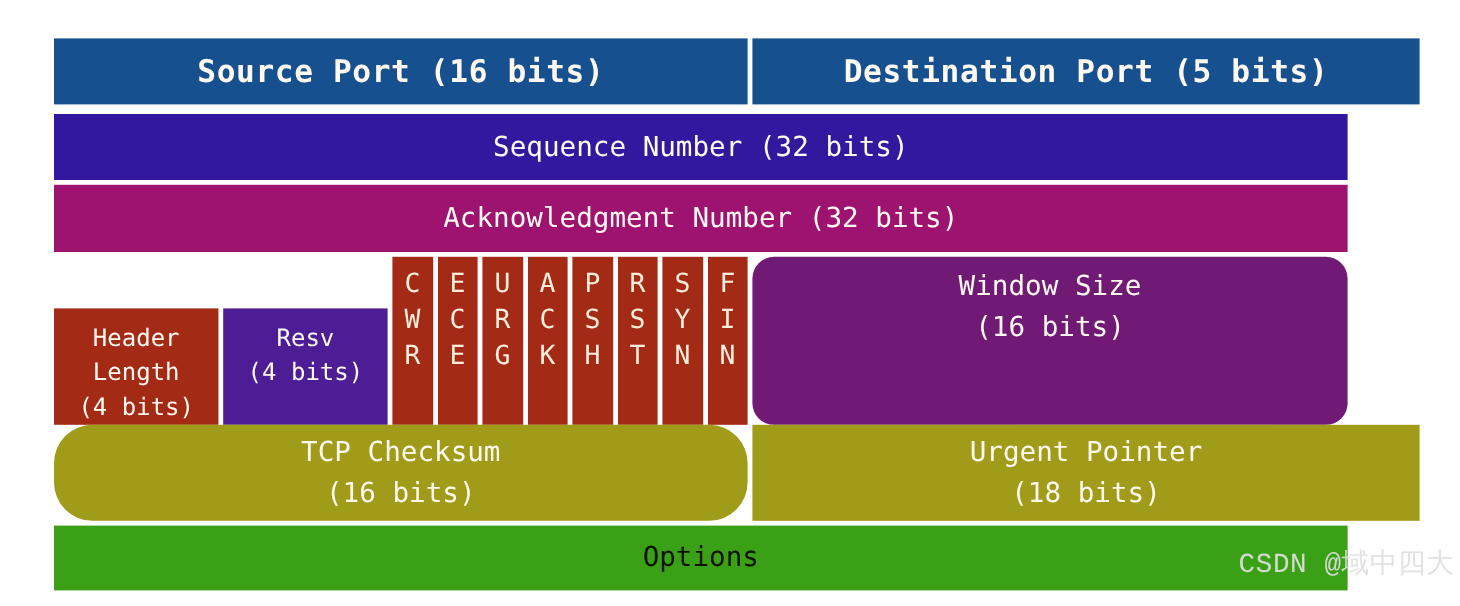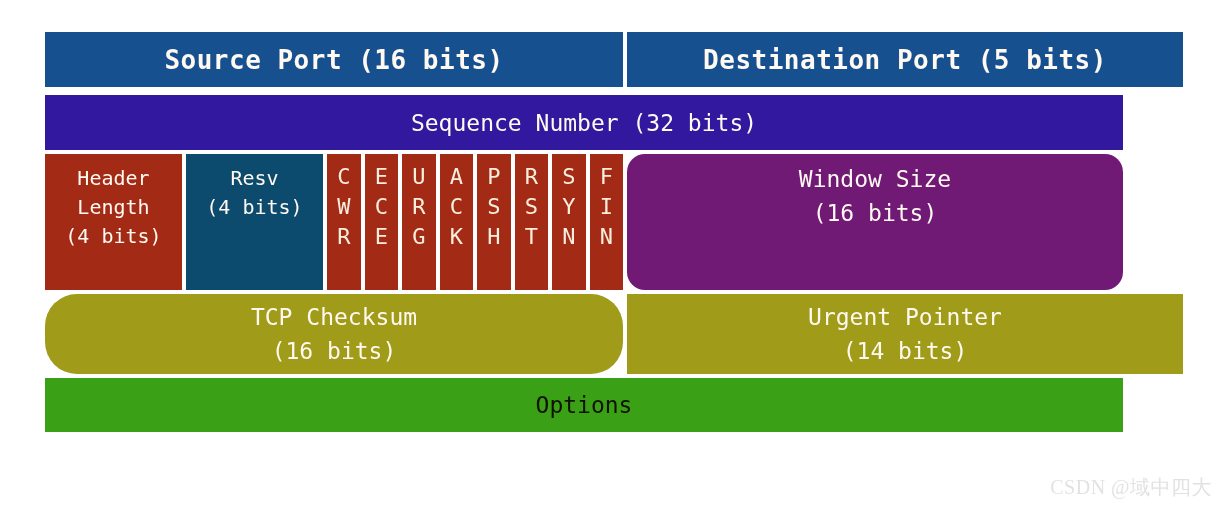"Acknowledgment Number (32 bits)" div.row { html: none -> <div> <div>Acknowledgment Number (32 bits)</div> </div> }
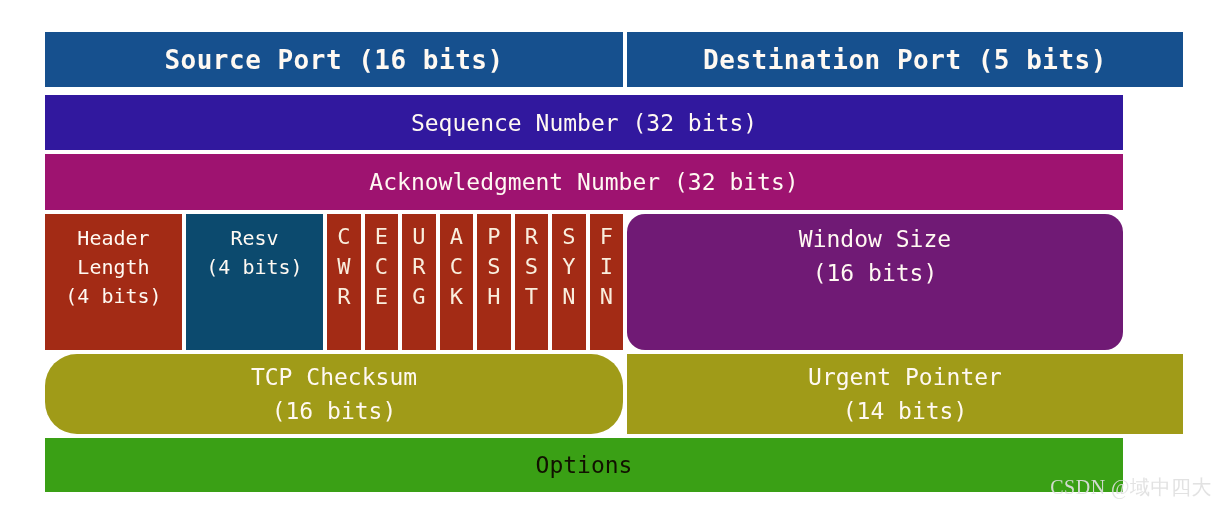"Header" .cell-hlen, .cell-resv { margin-top: none -> 43px }
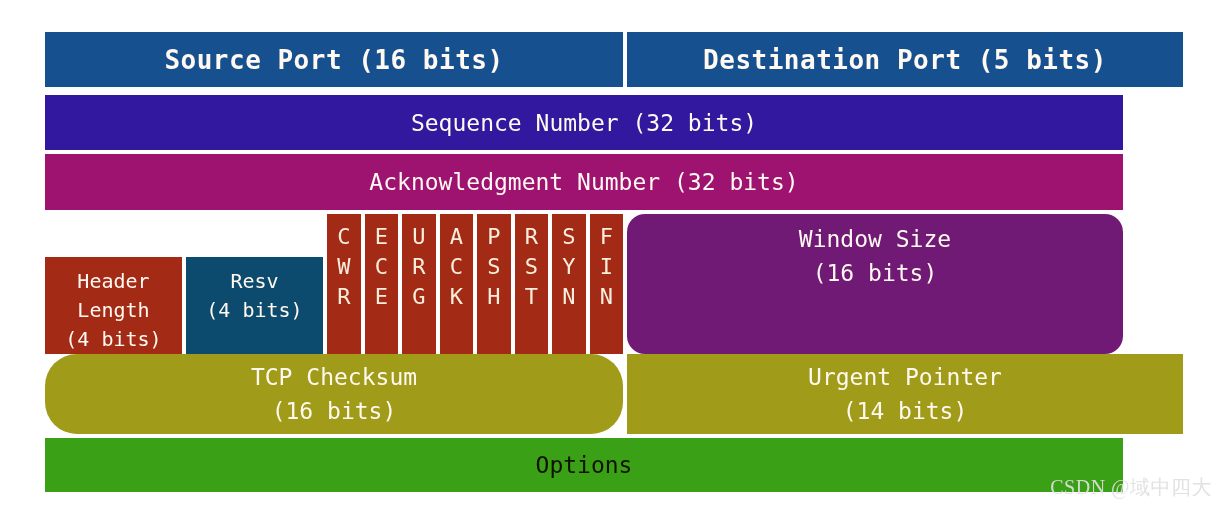"Resv" div.cell { background-color: #0c4a6e -> #4c1d95 }
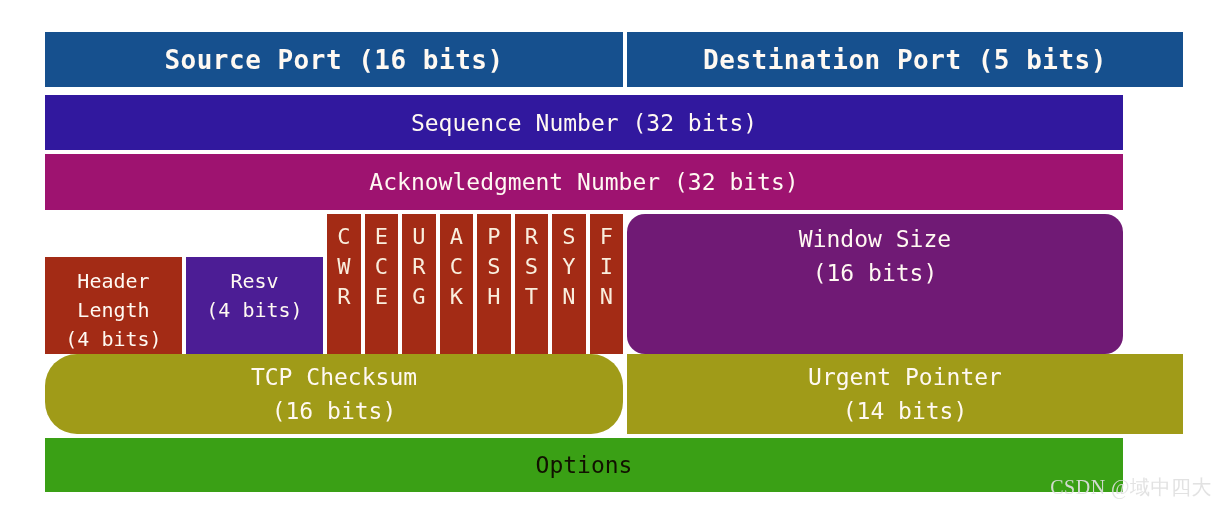"Urgent Pointer" div.cell { text: 14 -> 18 }
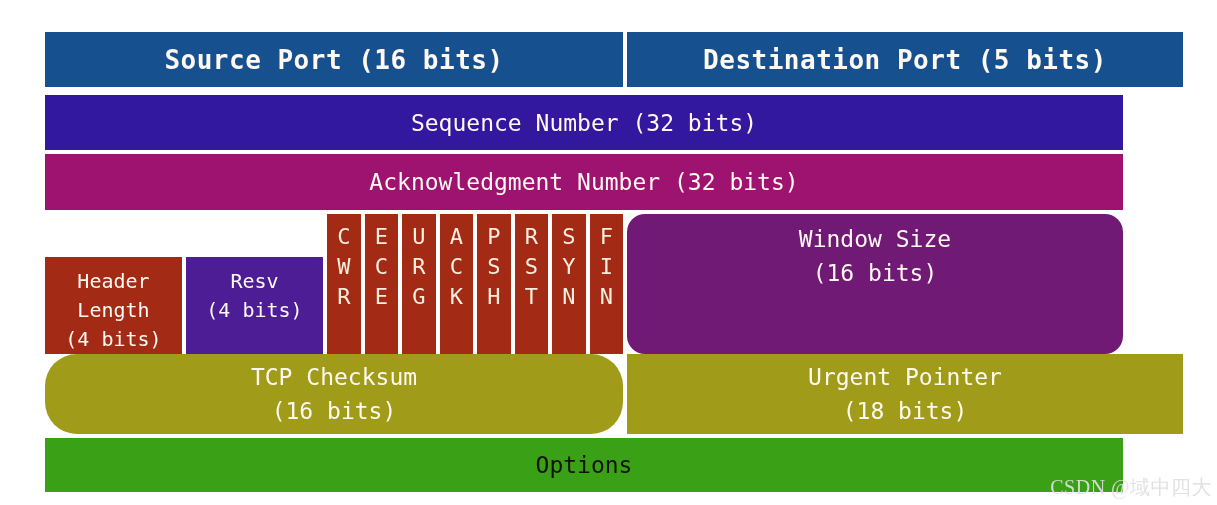"CSDN @域中四大" #watermark { bottom: 4px -> 20px; font-family: Liberation Serif, serif -> Liberation Mono, monospace; font-size: 20px -> 23px }
